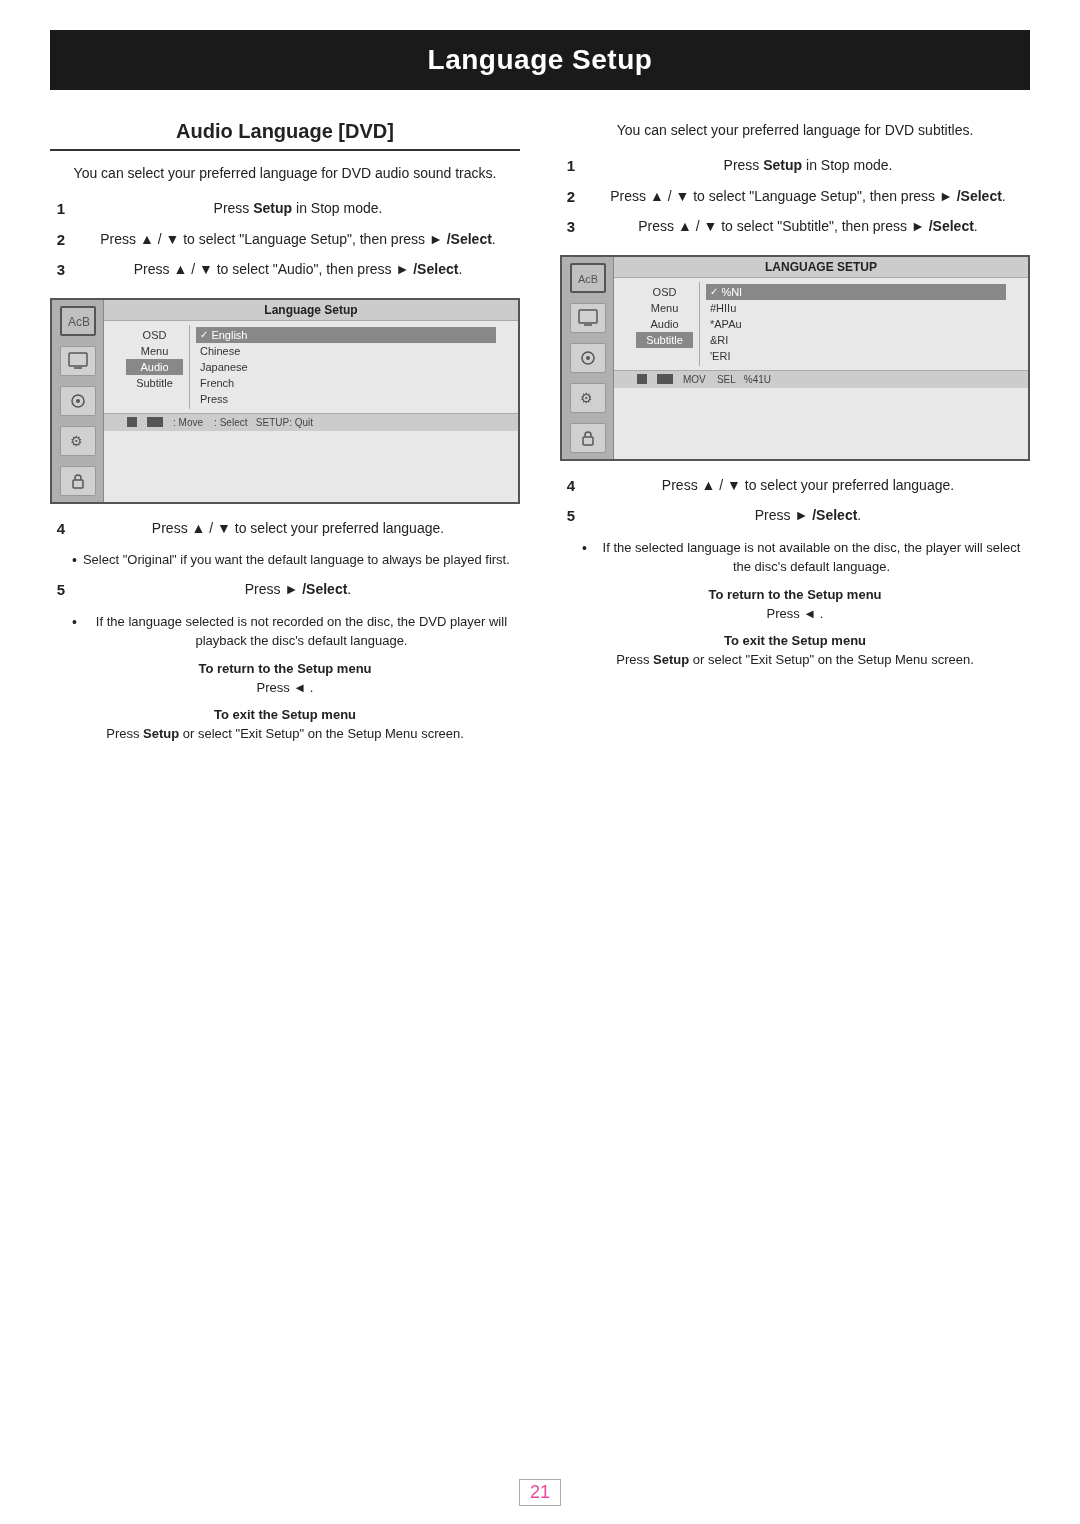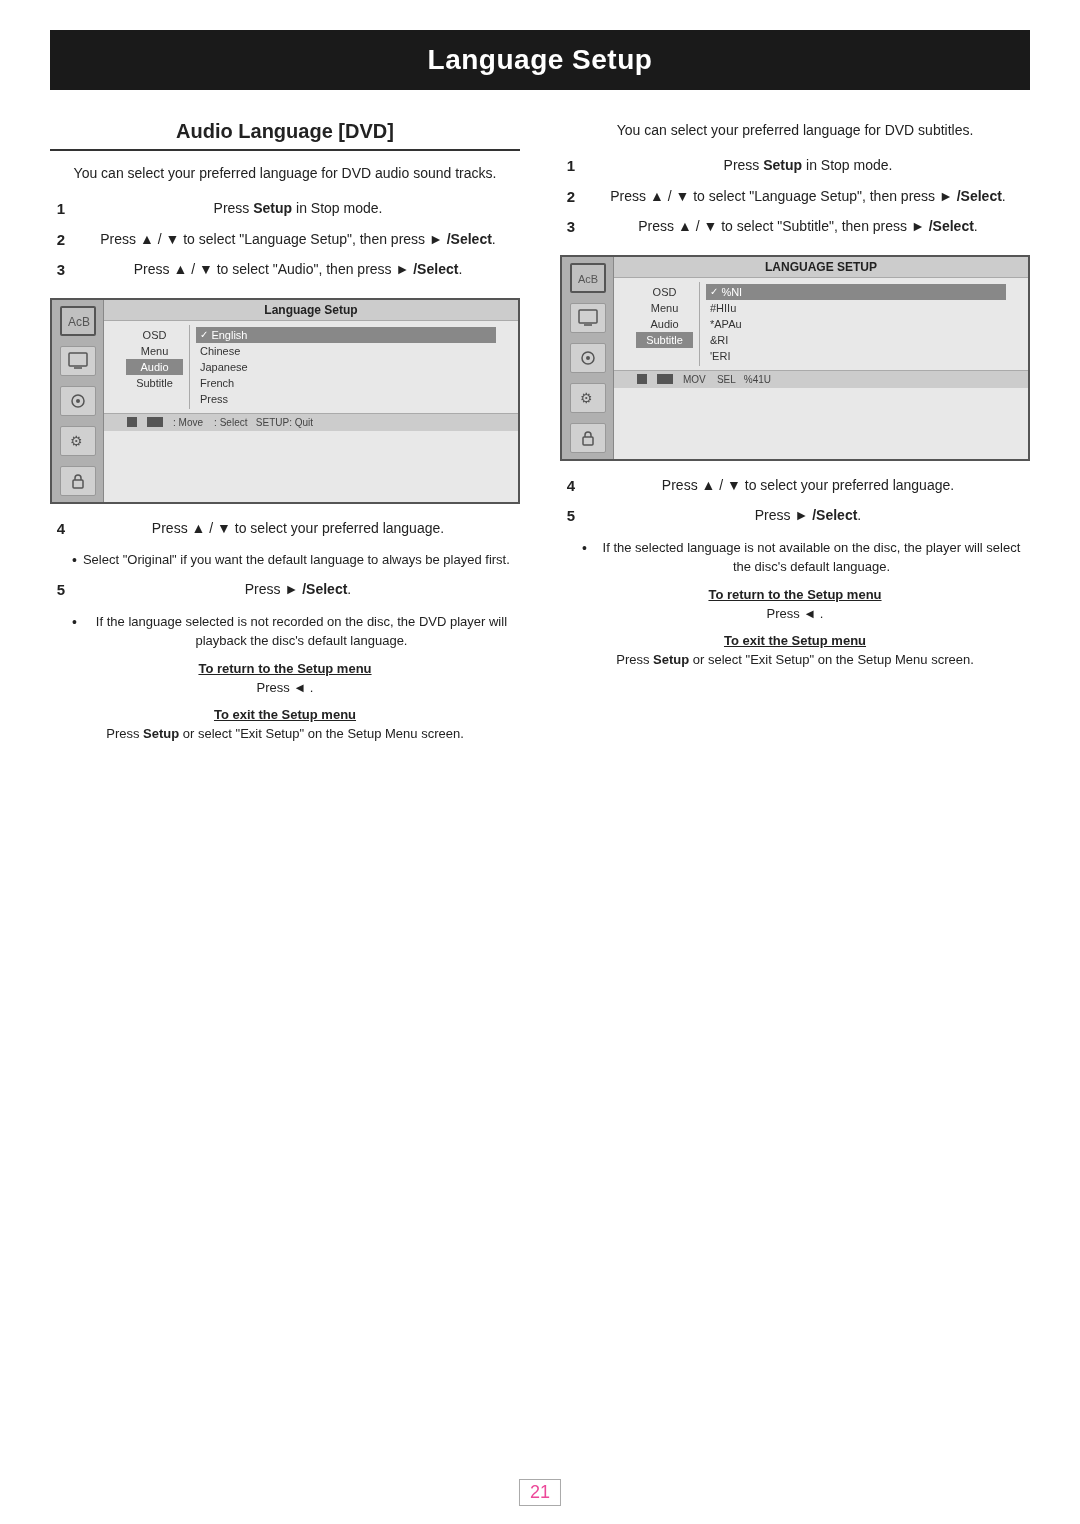"To return to the Setup" .sub-section-label { text-decoration: underline -> none }
